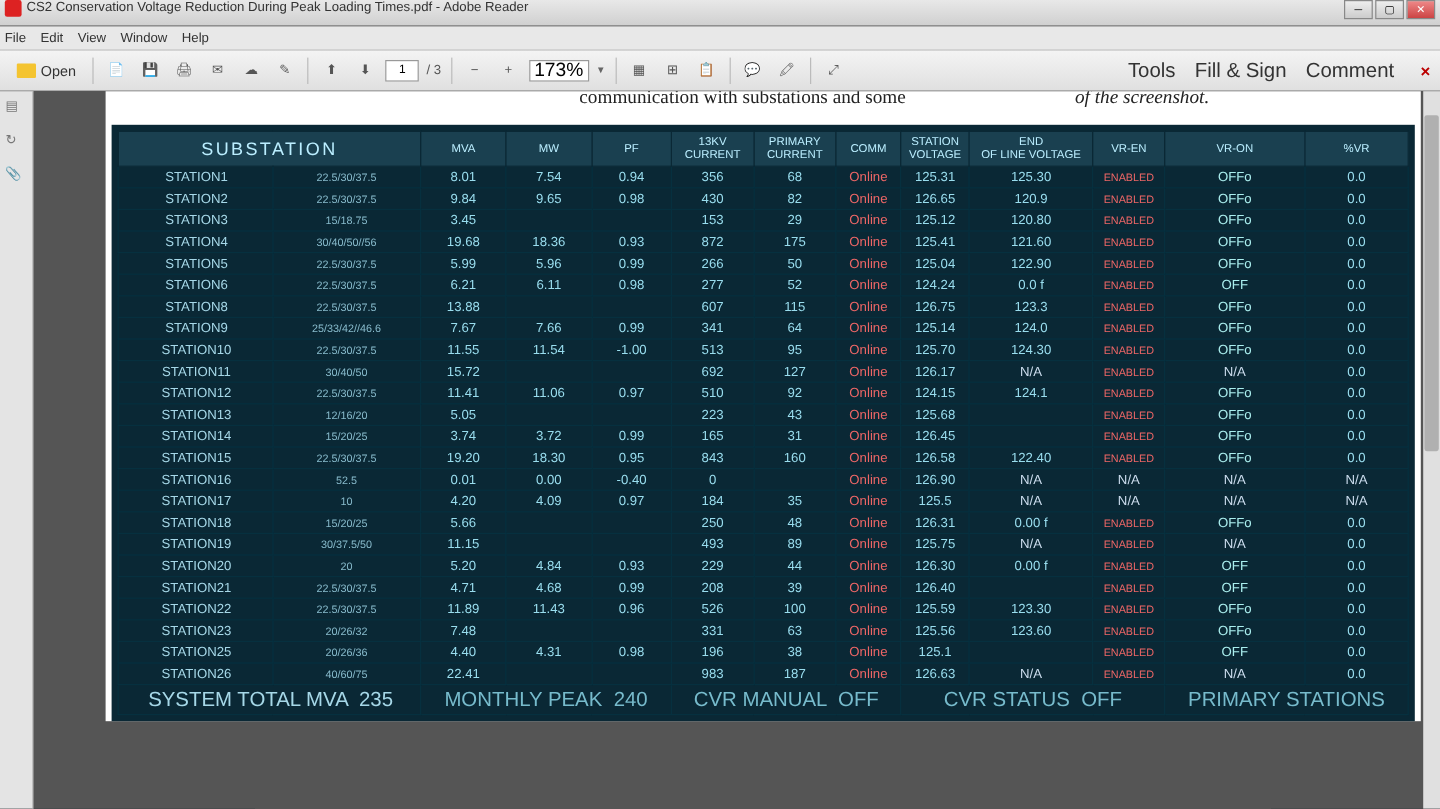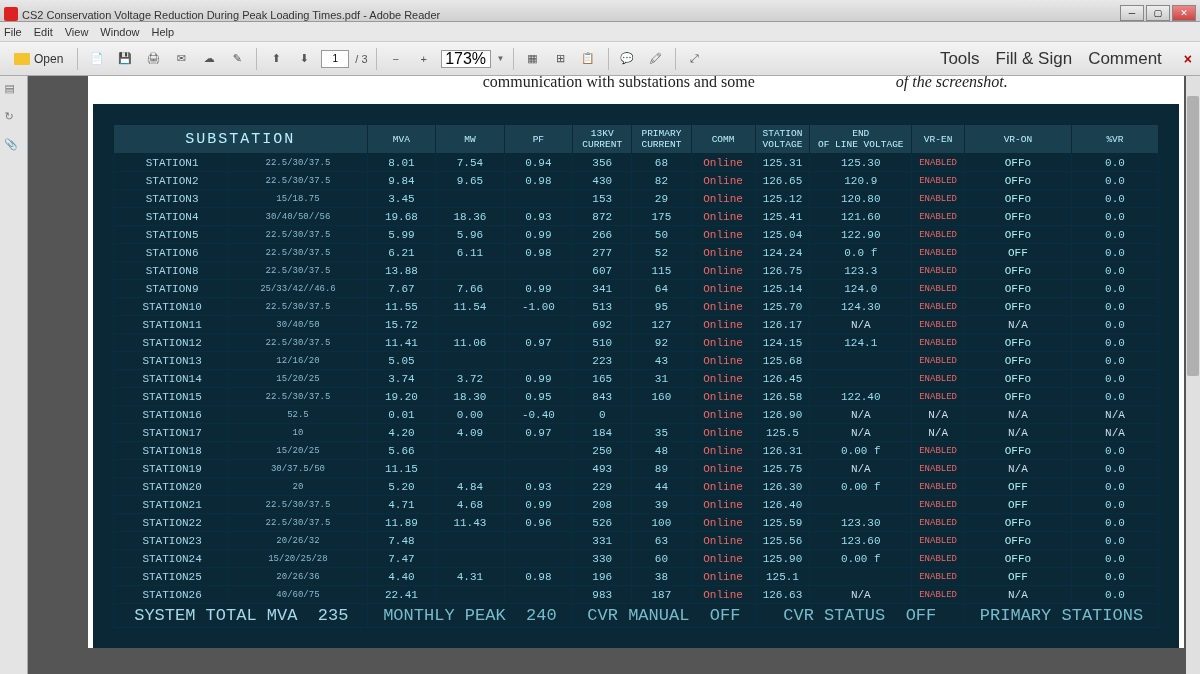"CS2 Conservation Voltage Reduction" .title-bar { align-items: flex-end -> flex-start }
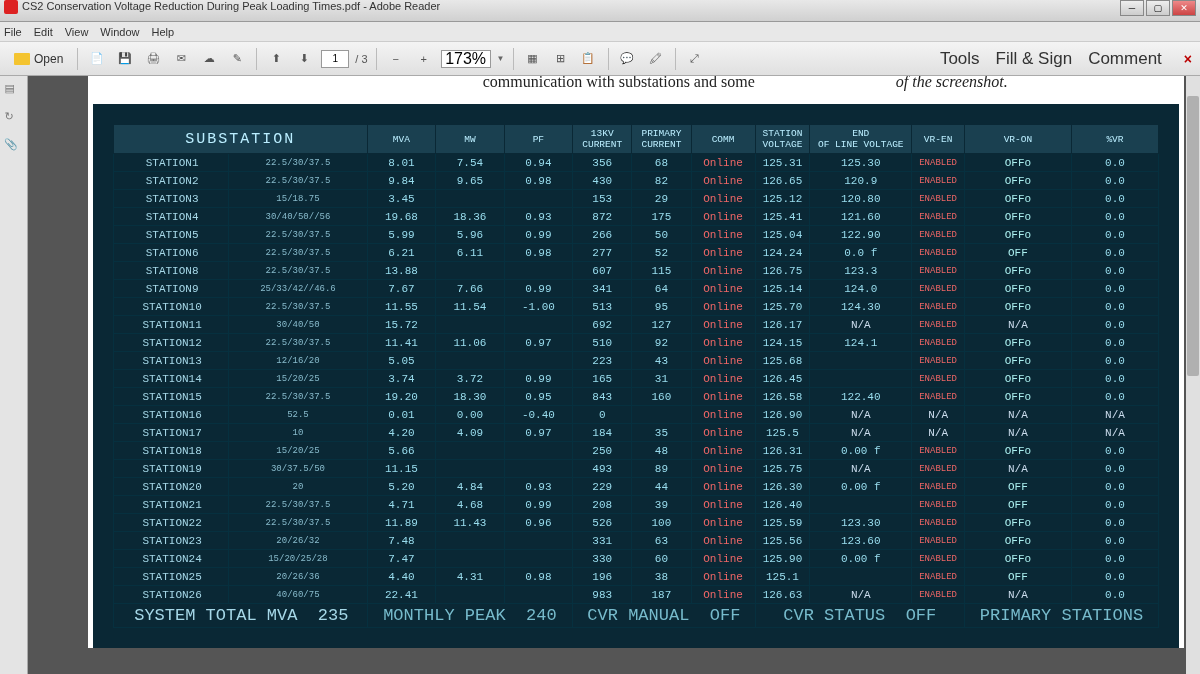"SUBSTATION" .scada { font-family: Liberation Mono, monospace -> Liberation Sans, sans-serif; padding: 20px -> 5px }
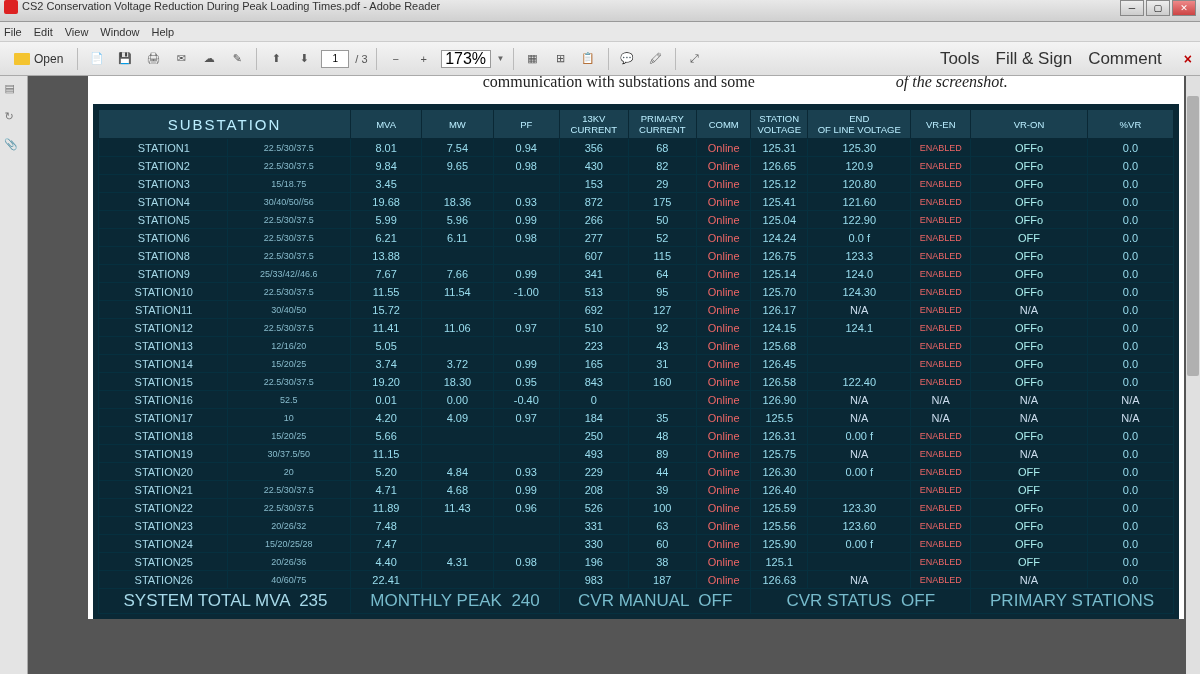"STATION24" tr { html: <tr> <td>STATION24</td> <td>15/20/25/28</td> <td>7.47</td> <td></td> <td></td> <td>330</td> <td>60</td> <td>Online</td> <td>125.90</td> <td>0.00 f</td> <td>ENABLED</td> <td>OFFo</td> <td>0.0</td> </tr> -> none }
